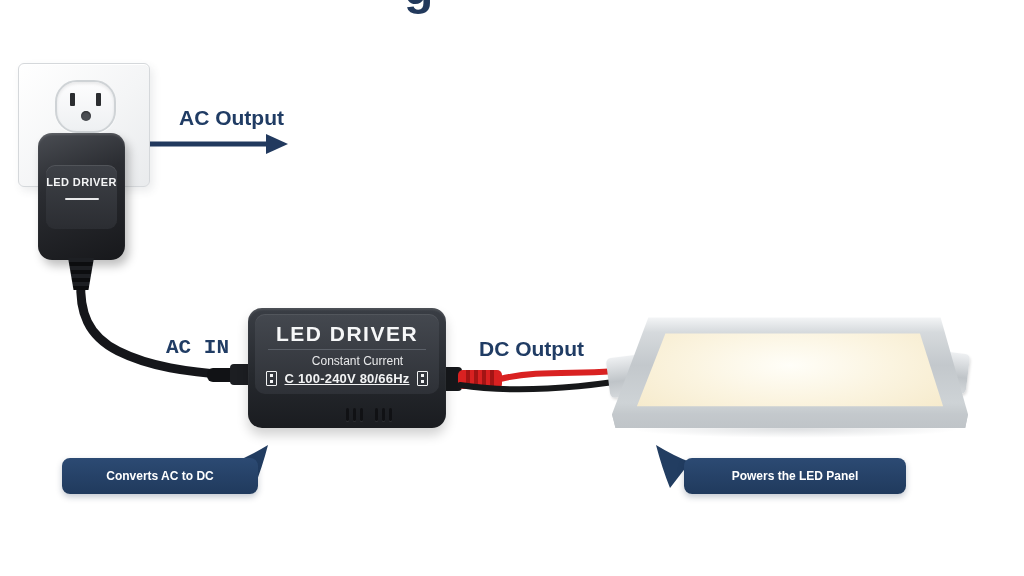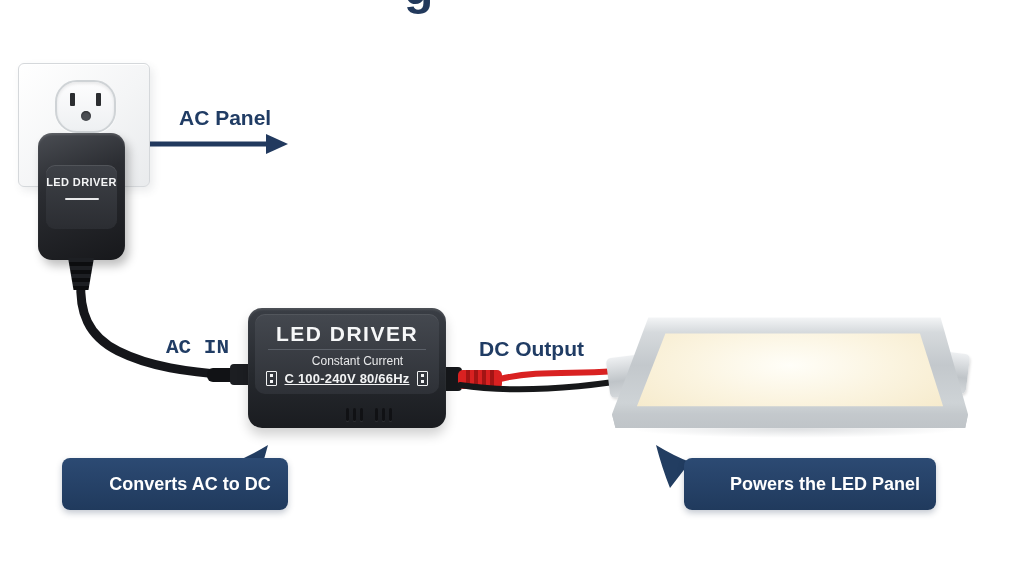"AC Panel" span.abs { text: Panel -> Output }
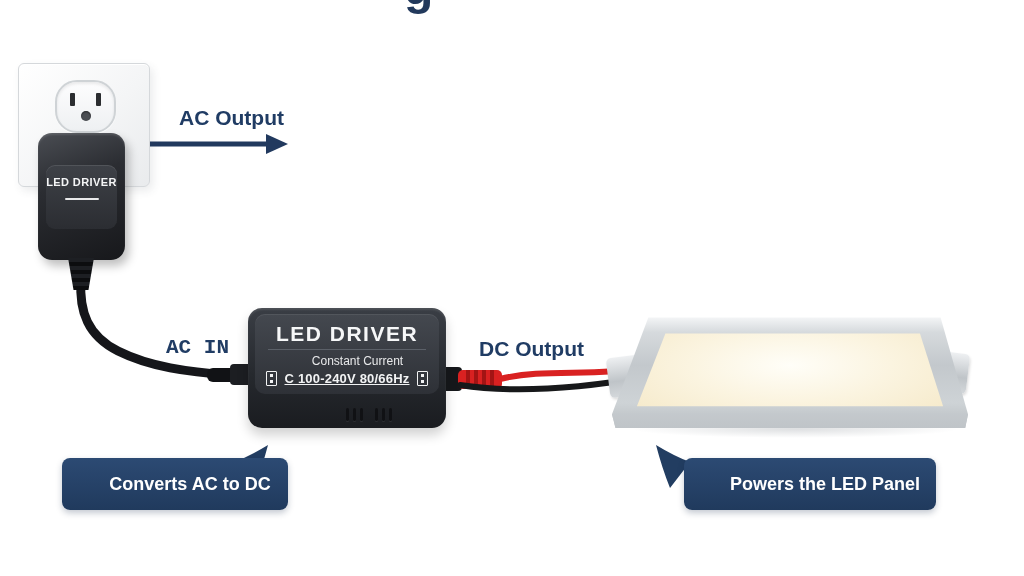"Converts AC to DC" .callout { font-size: 18px -> 12px; height: 52px -> 36px; padding-left: 30px -> none }
